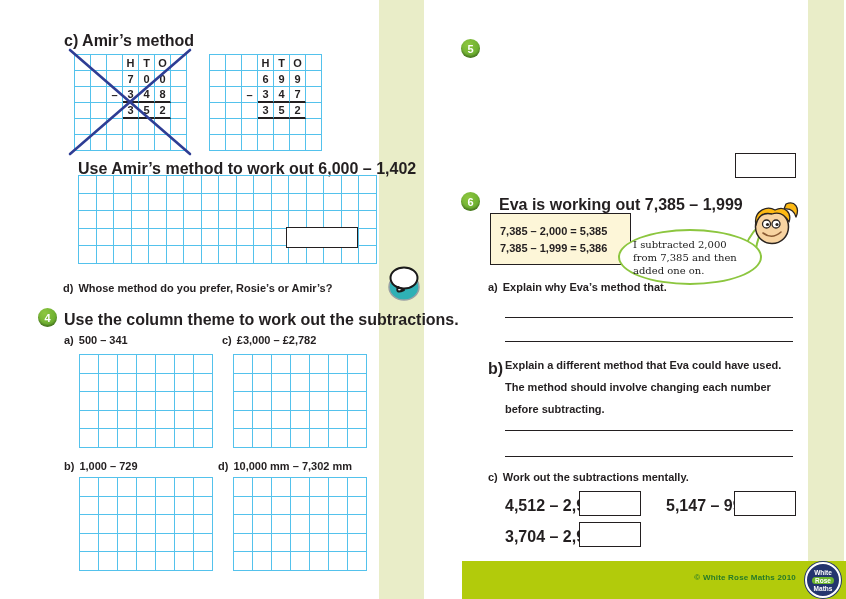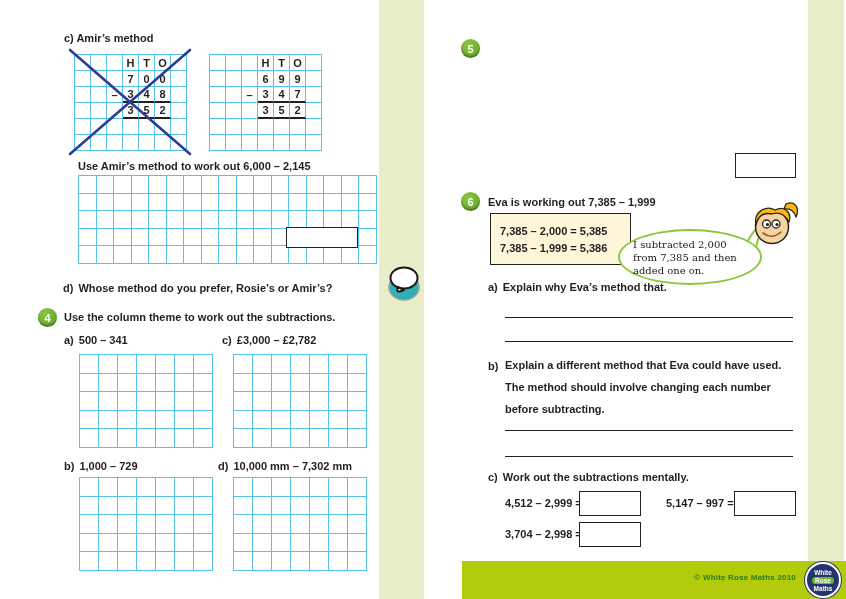"c) Amir’s method" .txt { font-size: 11px -> 16px }
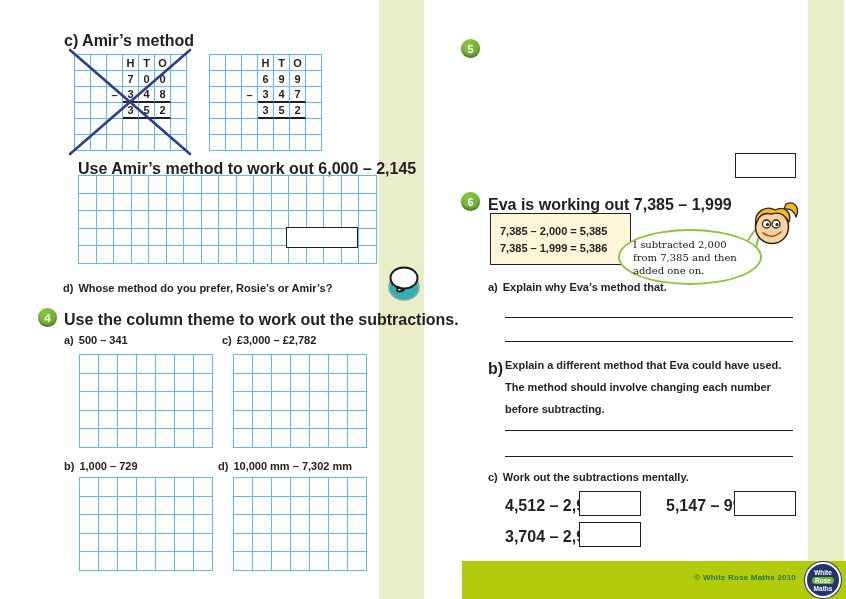"Use Amir’s method to work" div.txt { text: 2,145 -> 1,402 }
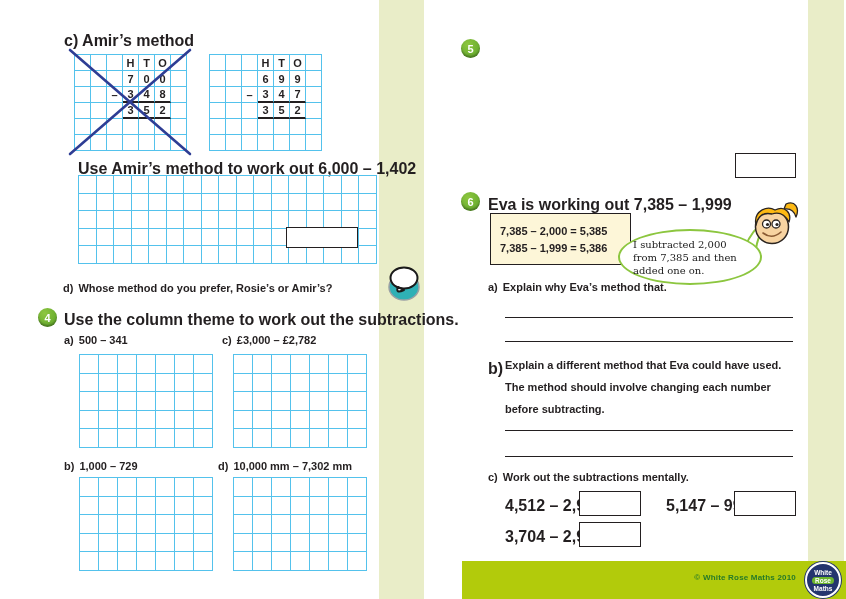"Eva is working out 7,385" div.txt { left: 488px -> 499px }
